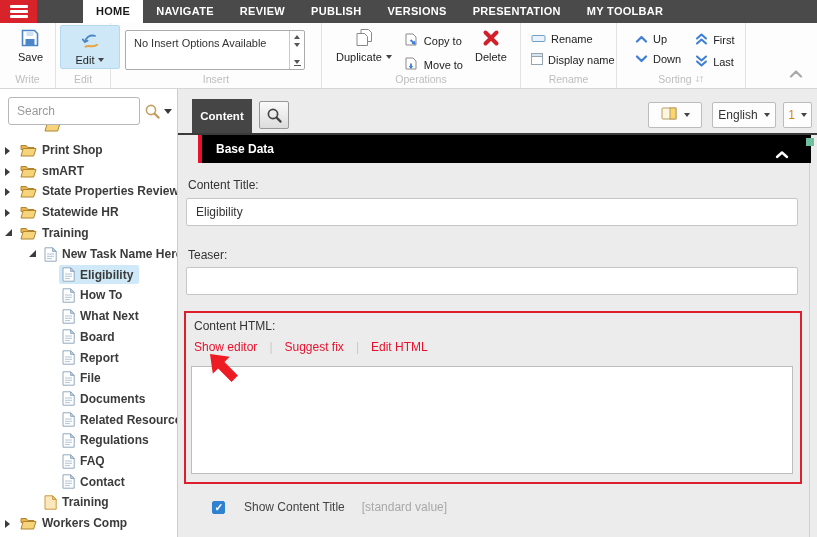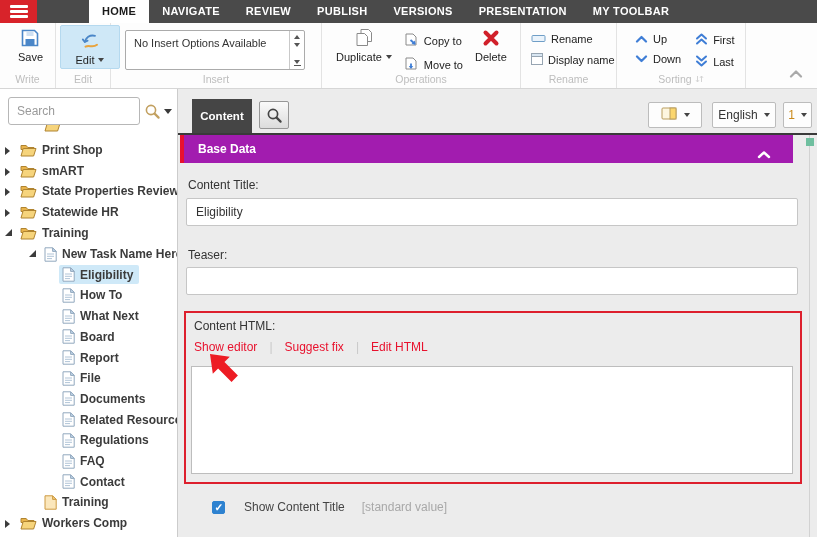"HOME" .tabs { margin-left: 20px -> 14px }
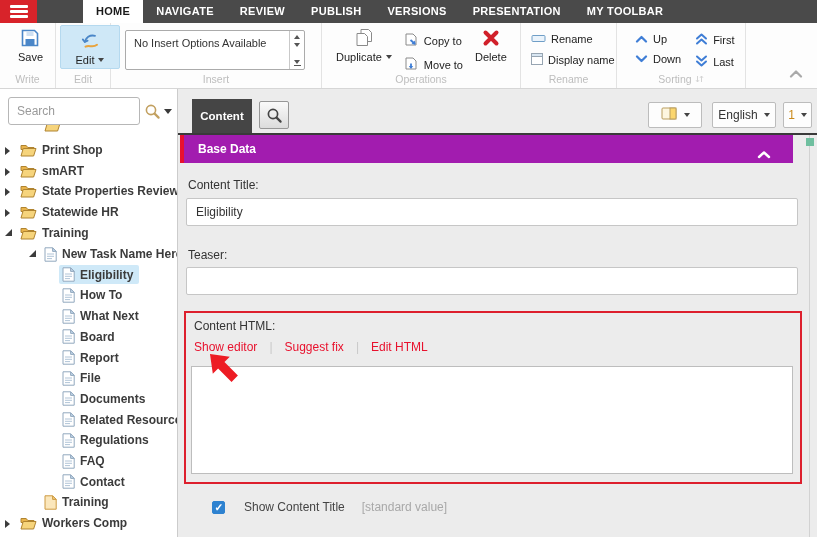"Base Data" .basedata { background: #a21caf -> #000000; left: 2px -> 20px }
